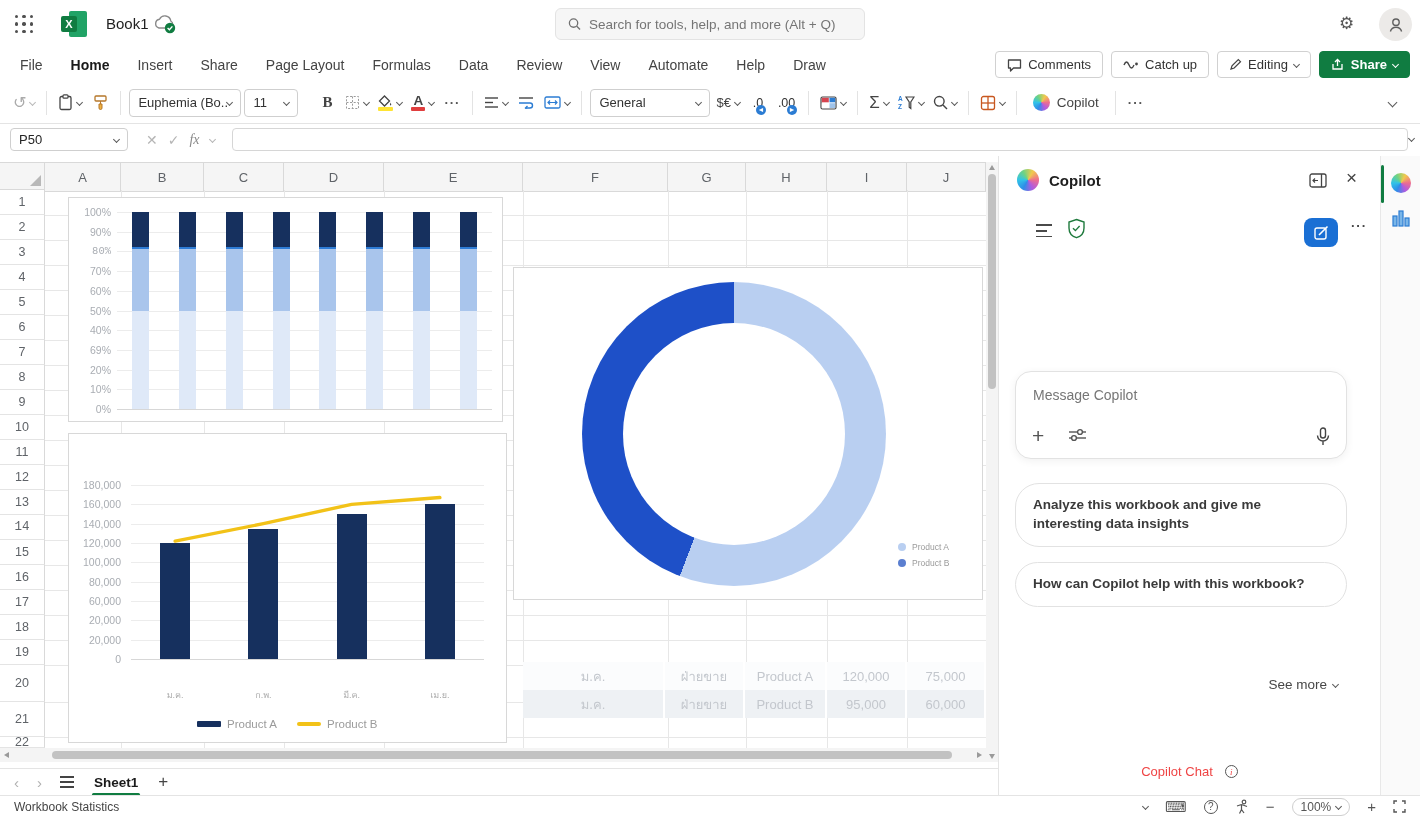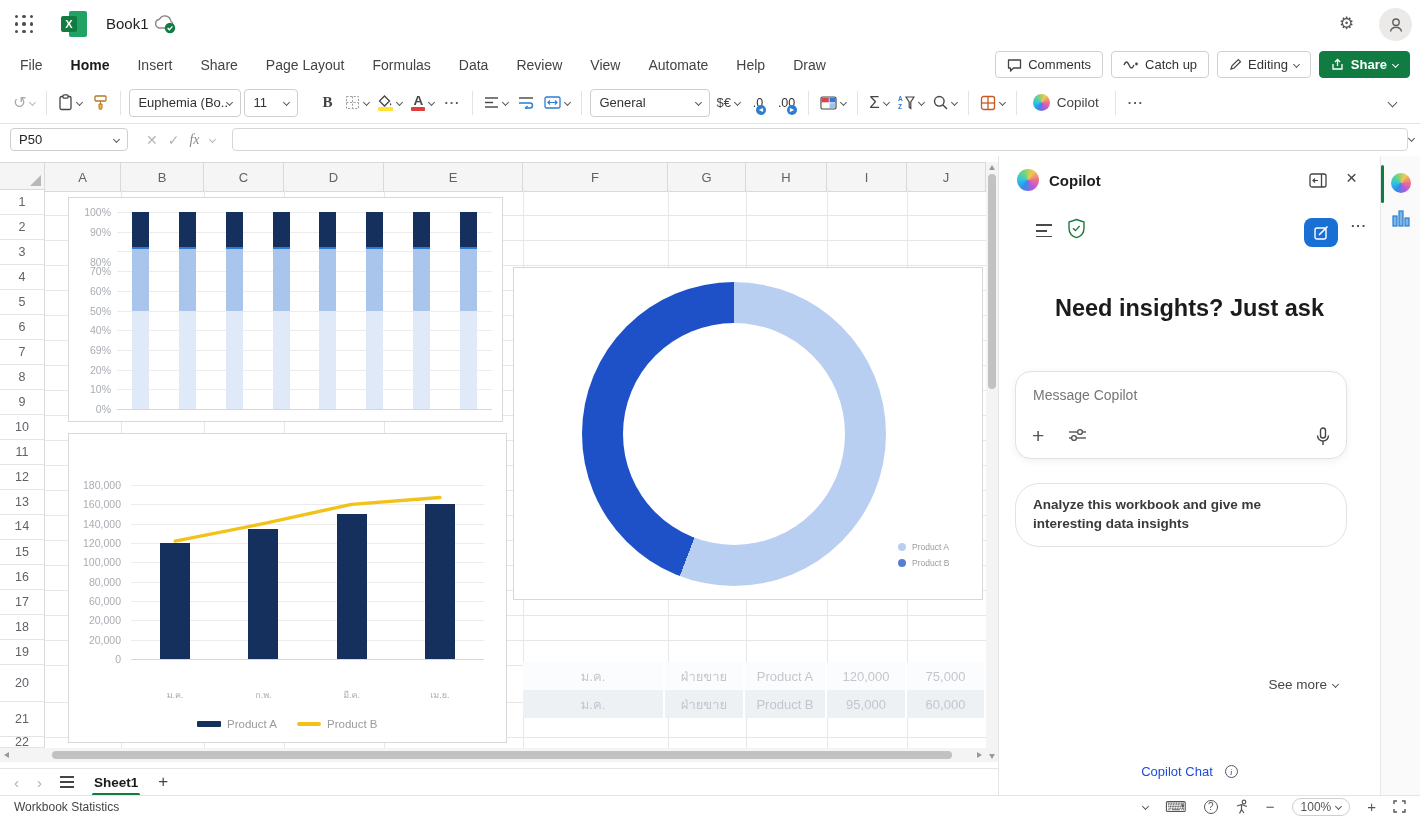"Search for tools, help, and" div { html: none -> <div> <svg> <circle></circle> <line></line> </svg> <input> </div> }
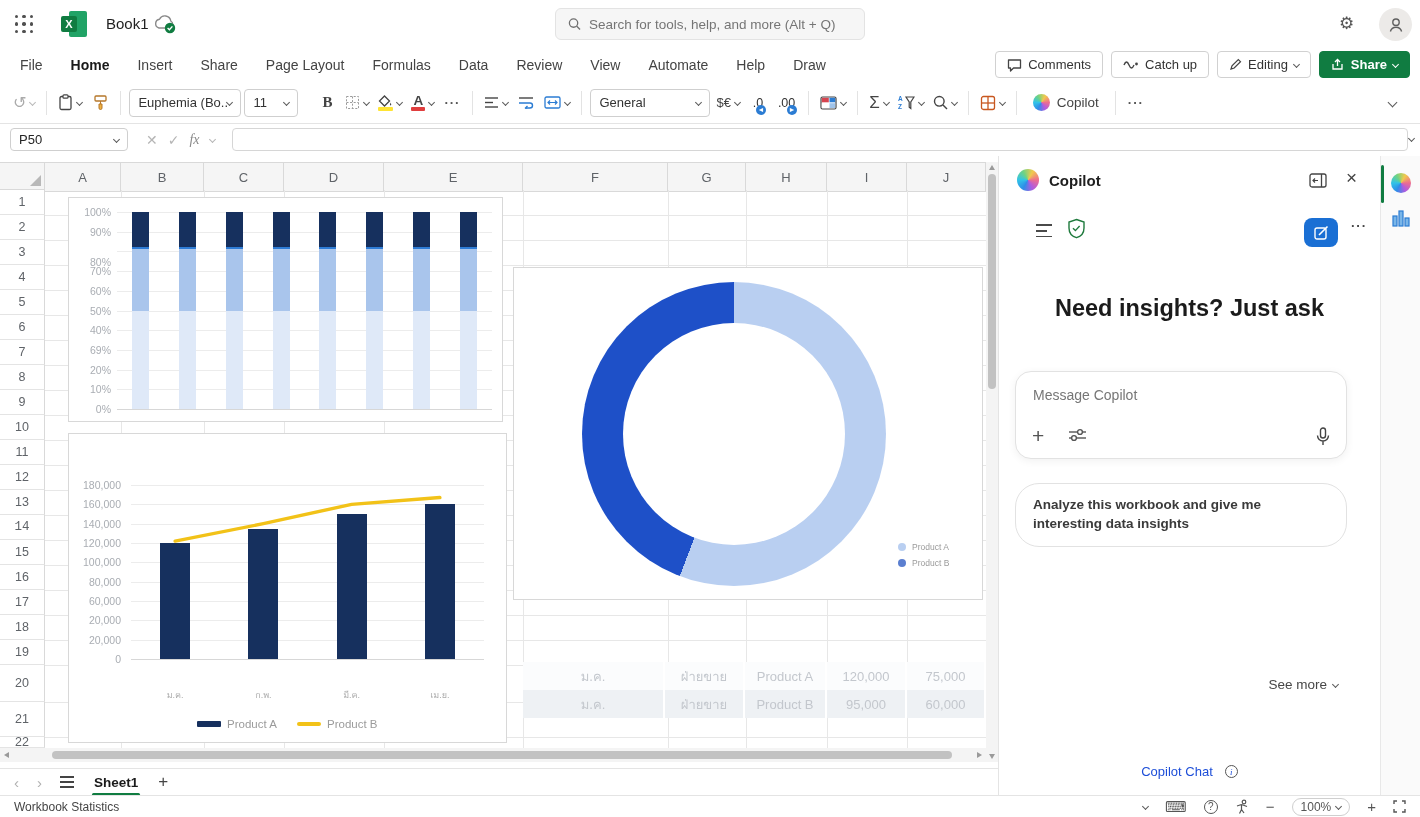"80%" div.ytick { font-family: none -> Liberation Mono, monospace; top: 64px -> 53px }
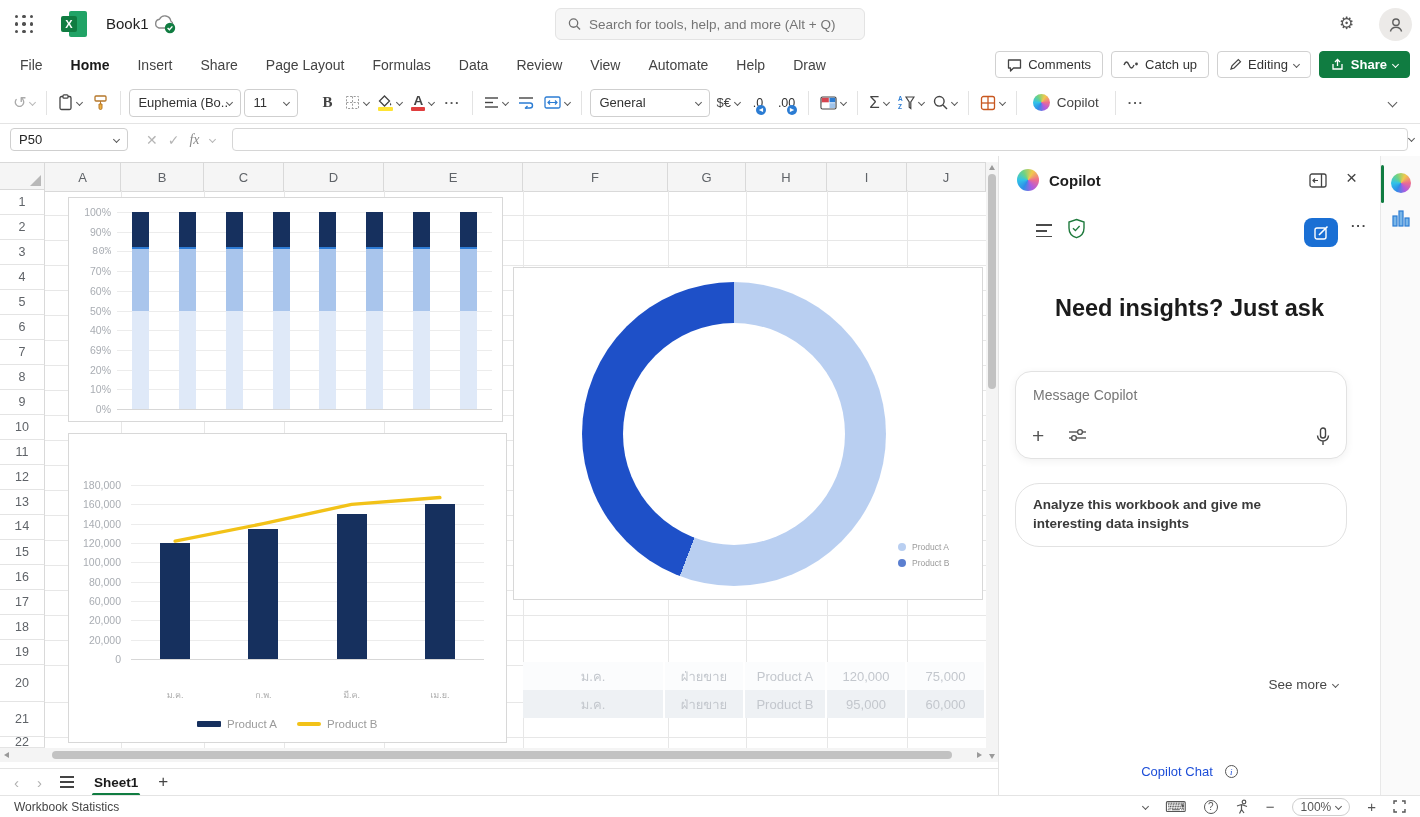"Need insights? Just ask" div { html: <div>Need insights? Just ask</div> -> none }
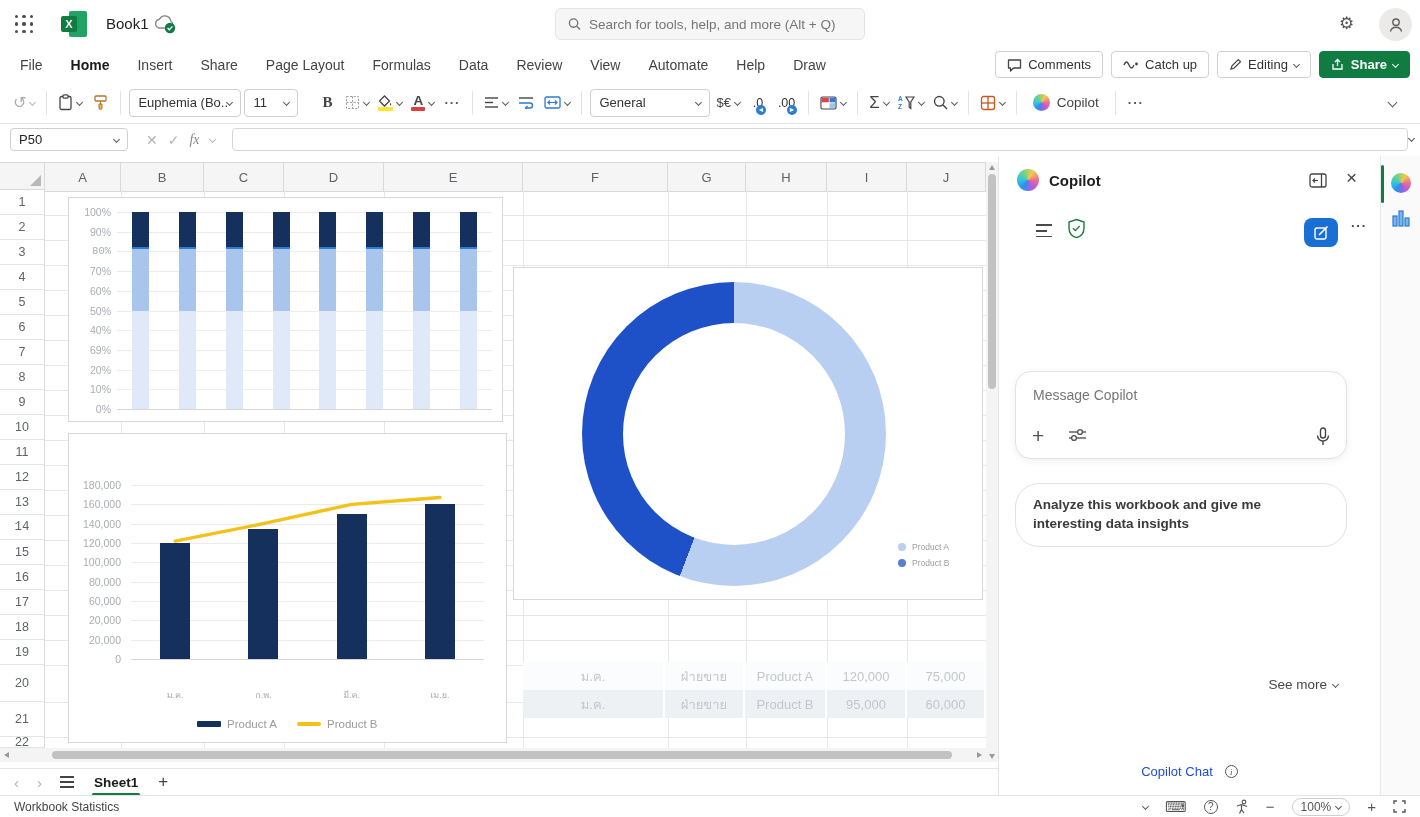"How can Copilot help with" div.sugg { html: none -> <div>How can Copilot help with this workbook?</div> }
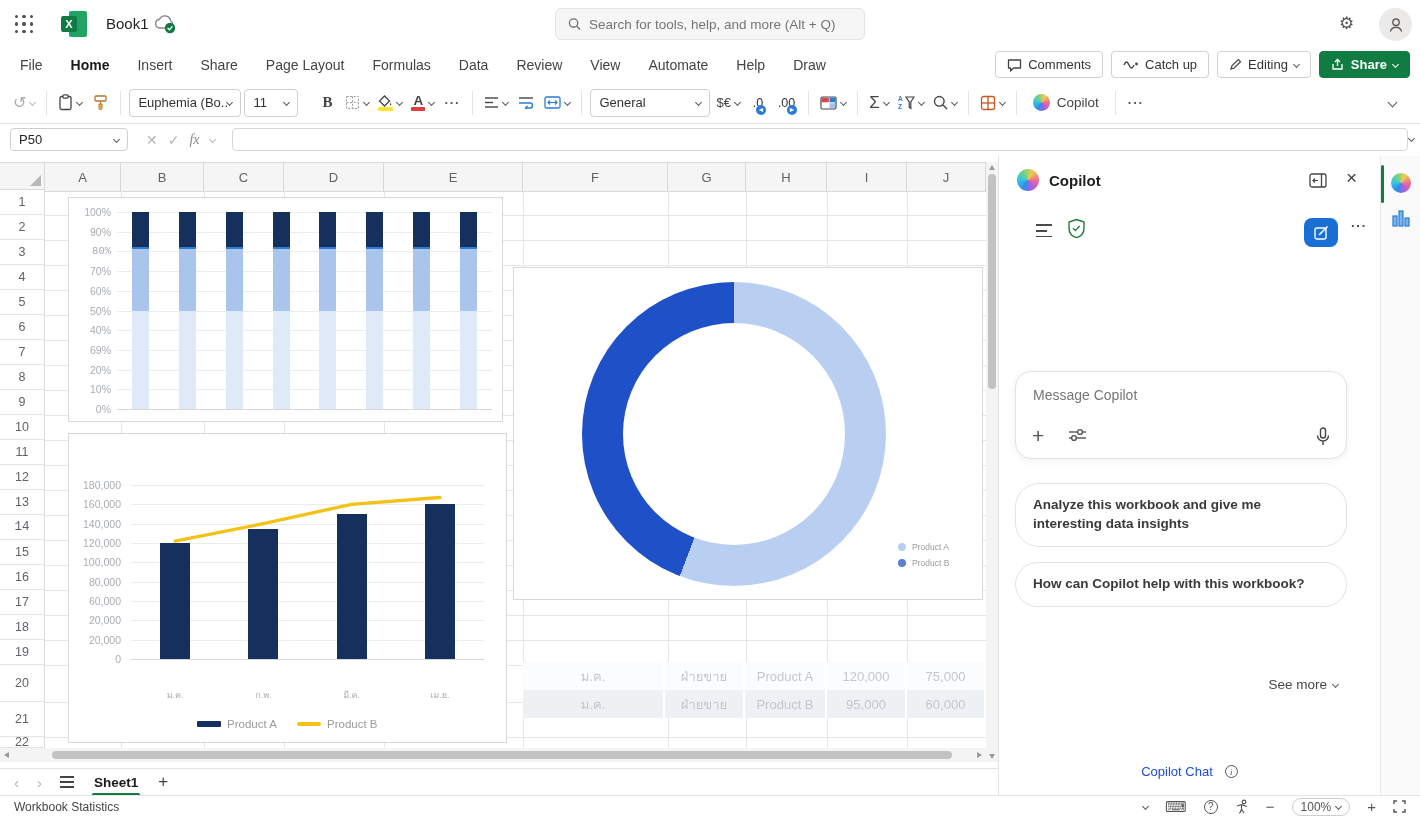"Copilot Chat" #cp-footer { color: #1d4ed8 -> #ef4444 }
